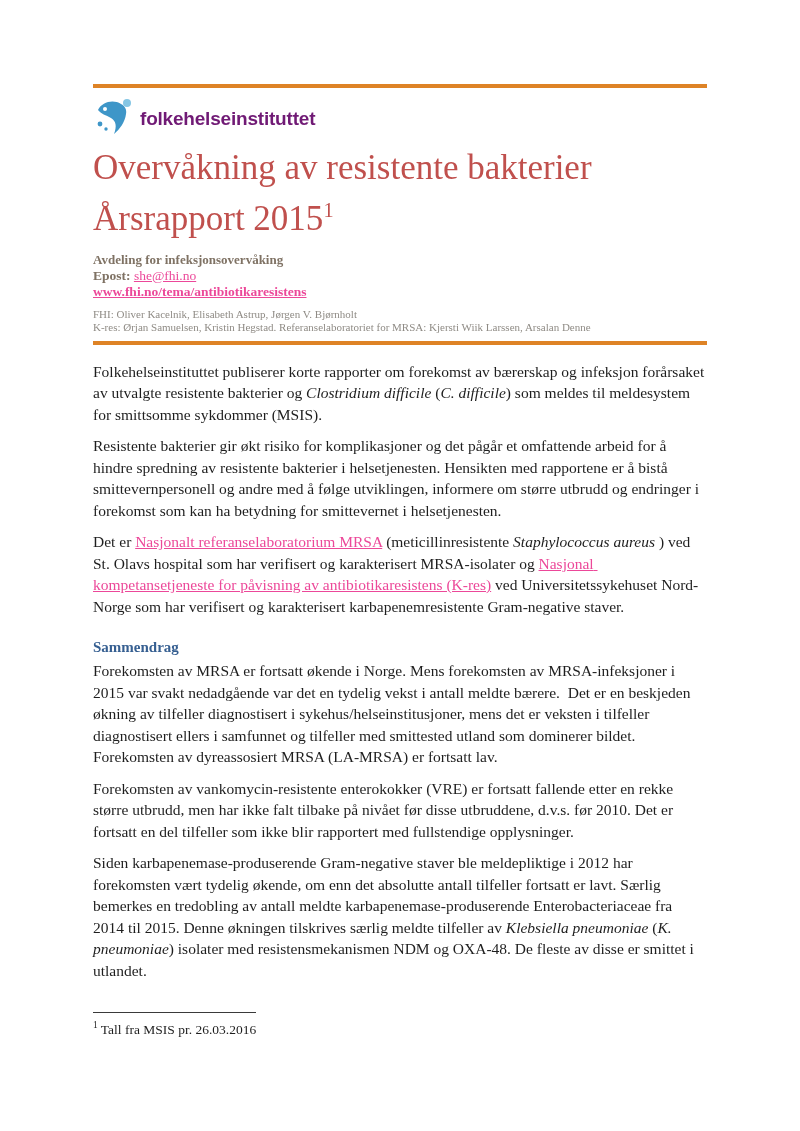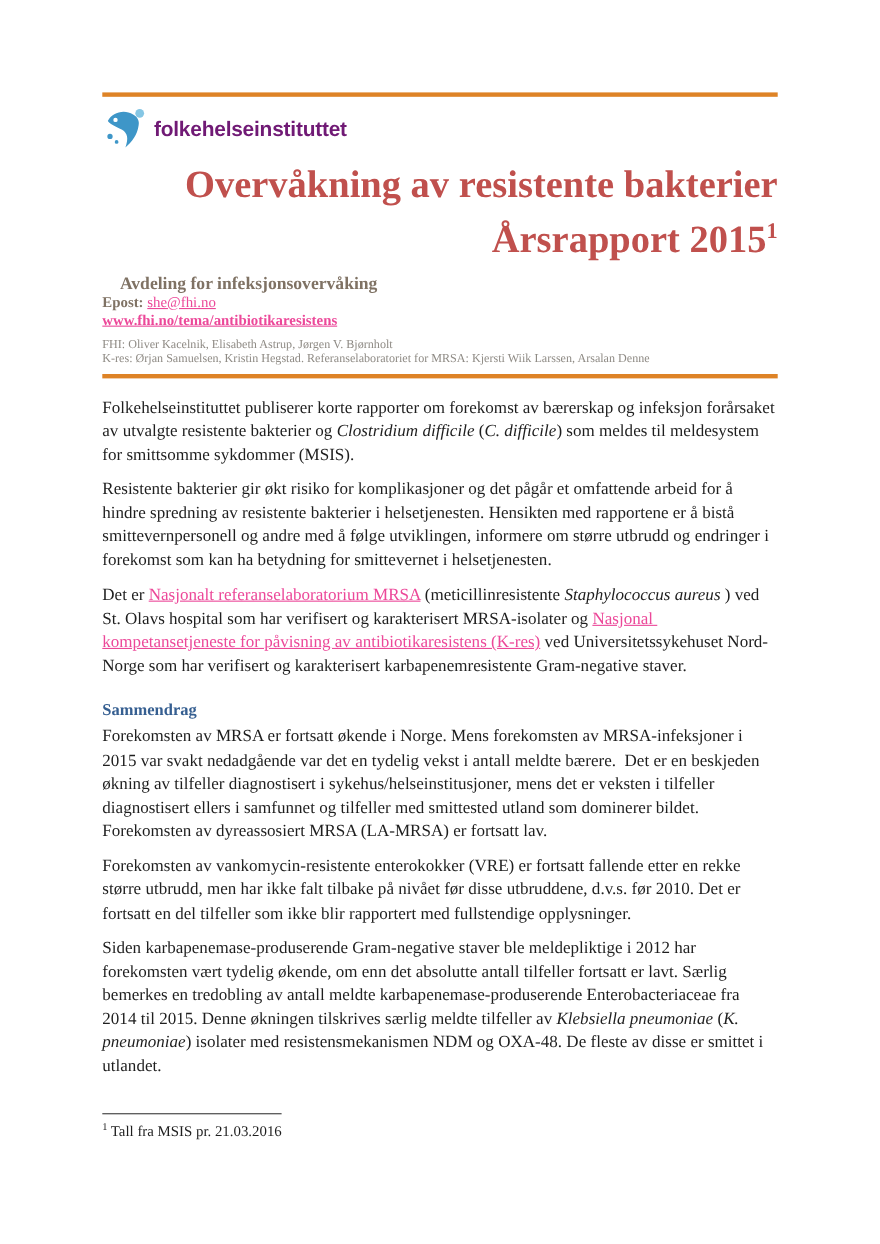"Overvåkning av resistente bakterier" h1 { font-weight: bold -> normal; text-align: right -> none }
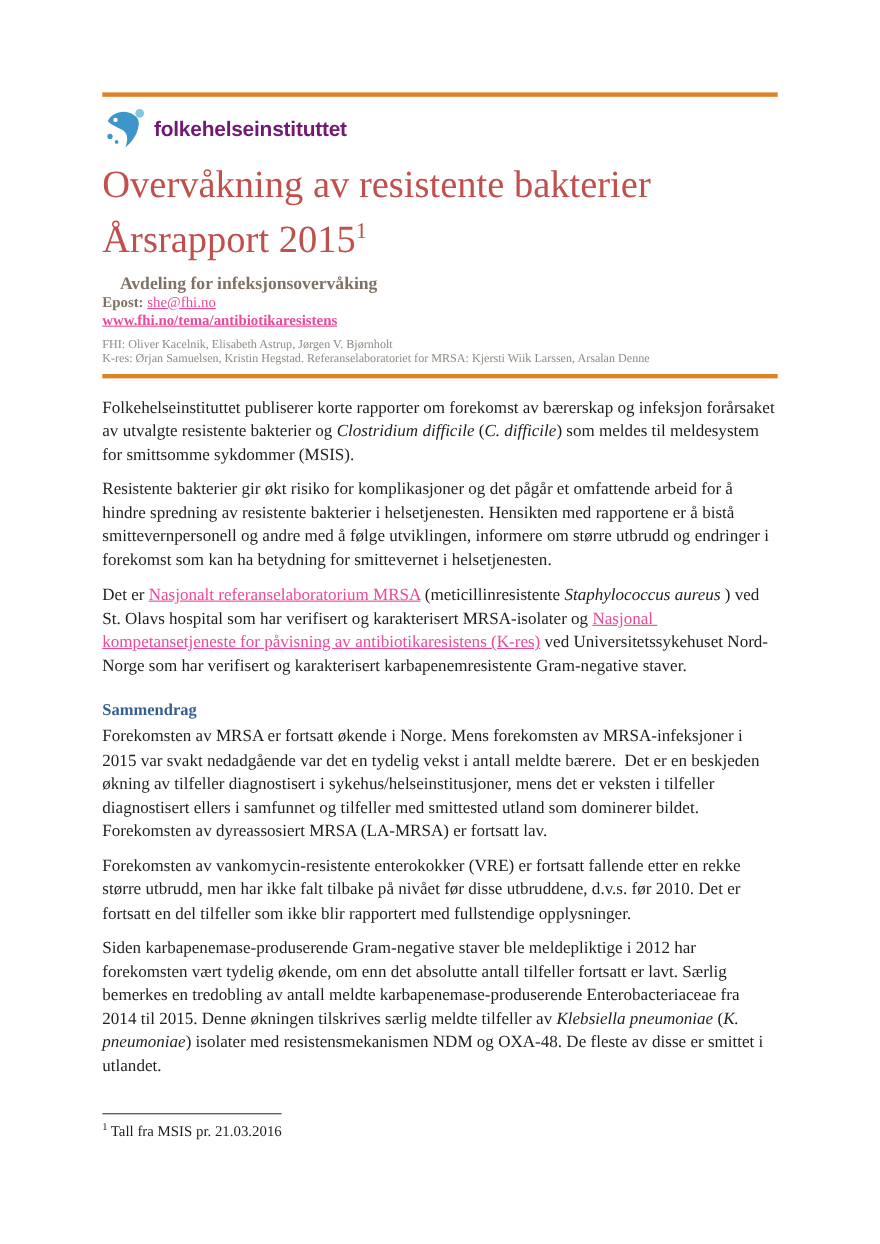"Avdeling for infeksjonsovervåking" .dept { font-size: 16px -> 13px; margin-left: 16px -> none }
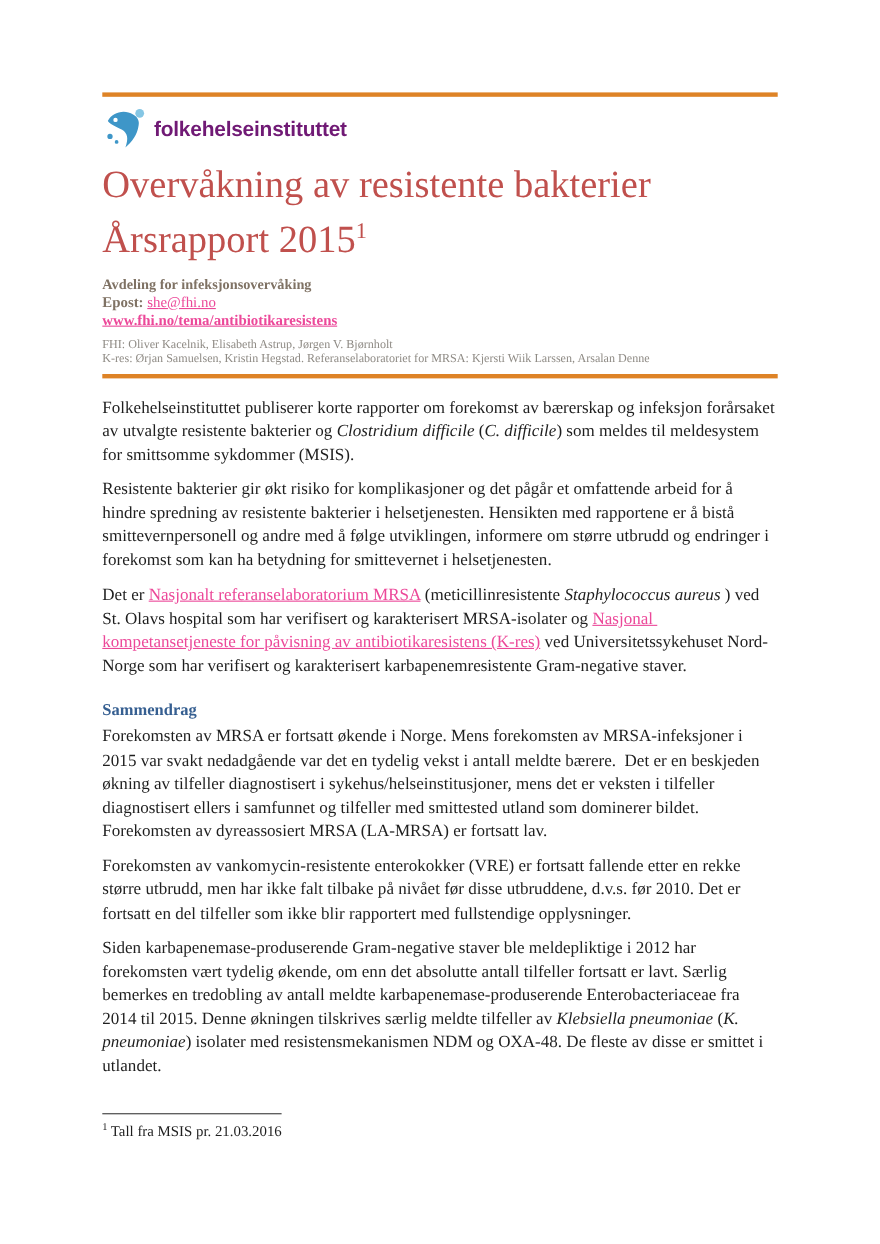"Tall fra MSIS pr. 21.03.2016" span { text: 21.03.2016 -> 26.03.2016 }
